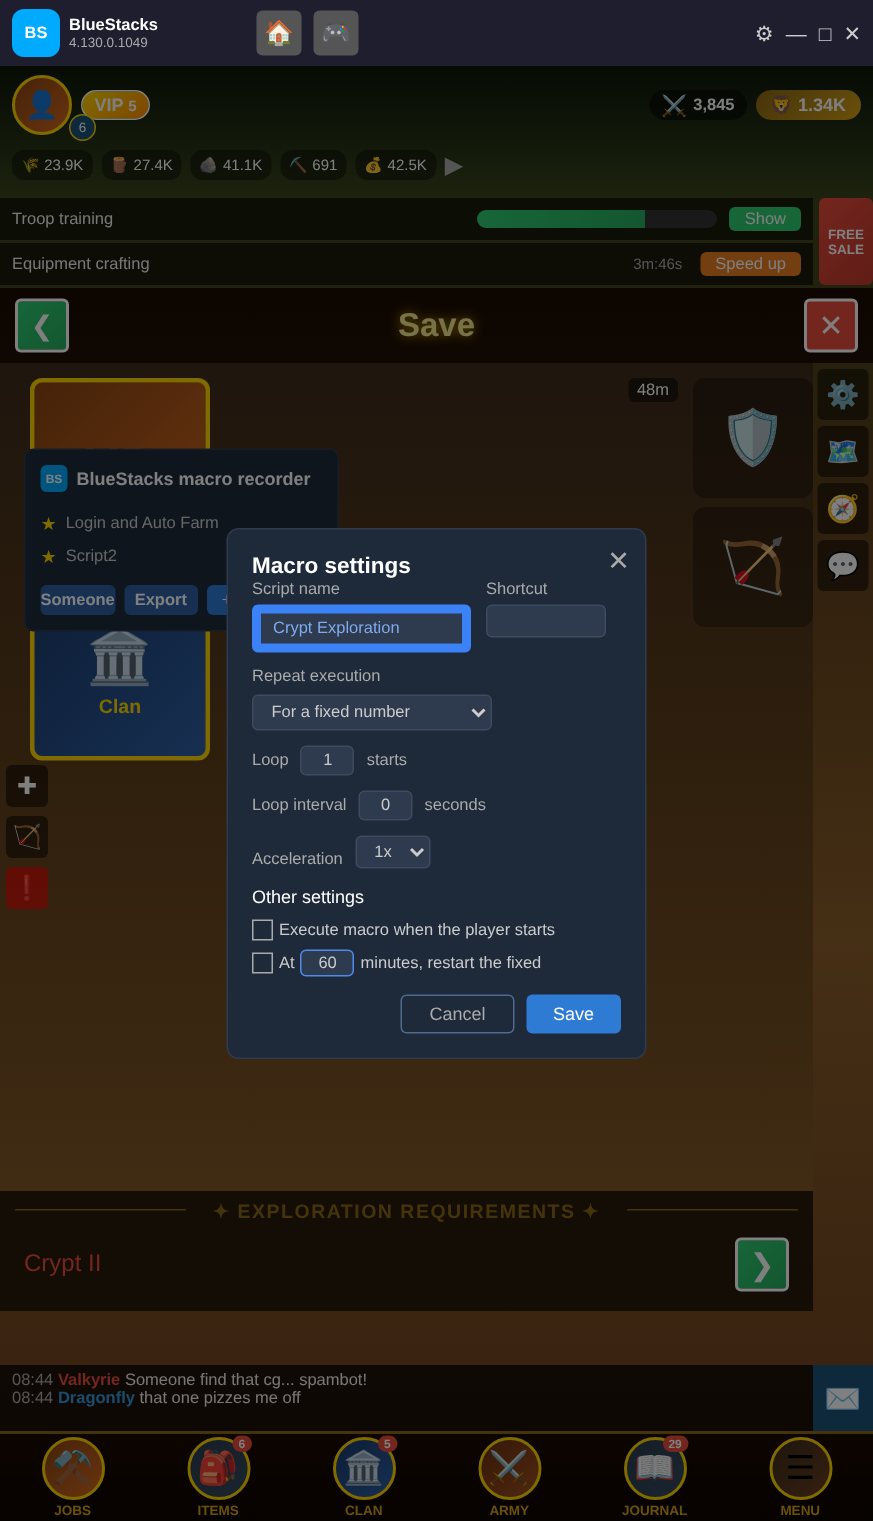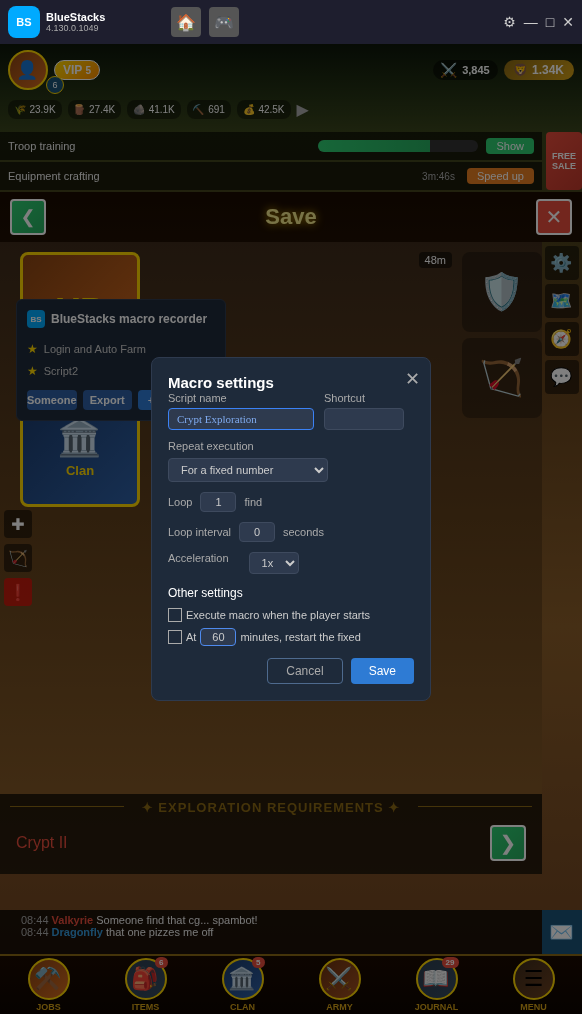"Crypt Exploration" .modal-input { border: 1px solid #3b82f6 -> 6px solid #3b82f6; font-family: Liberation Serif, serif -> none }
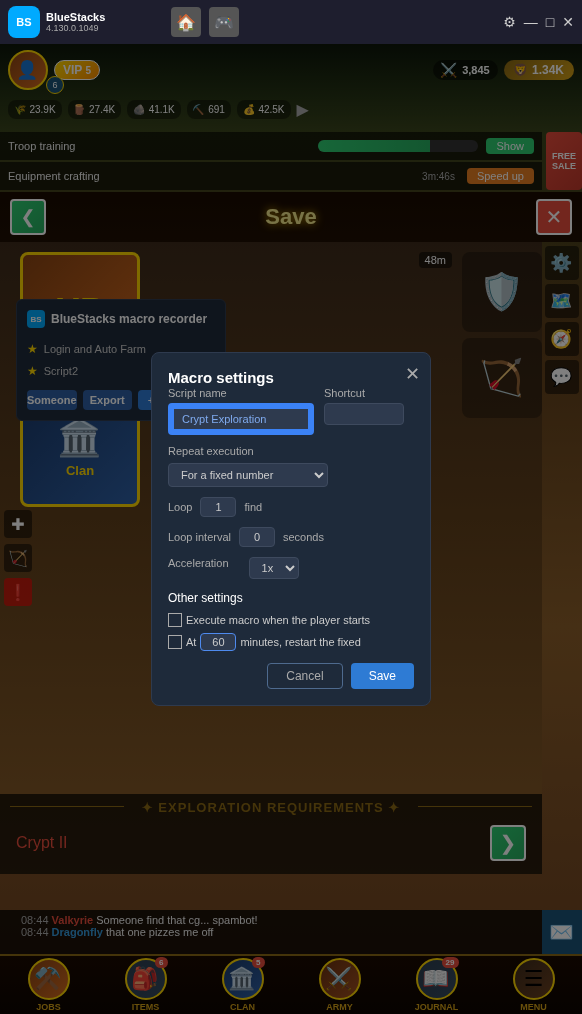"find" span.loop-times { text: find -> starts }
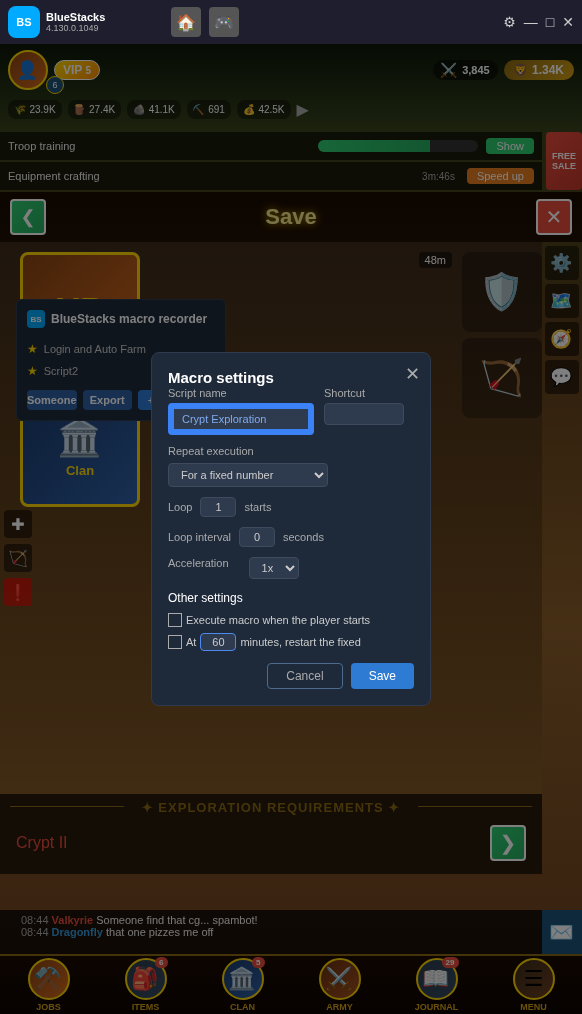"Acceleration" .accel-row { align-items: flex-start -> flex-end; gap: 20px -> 8px }
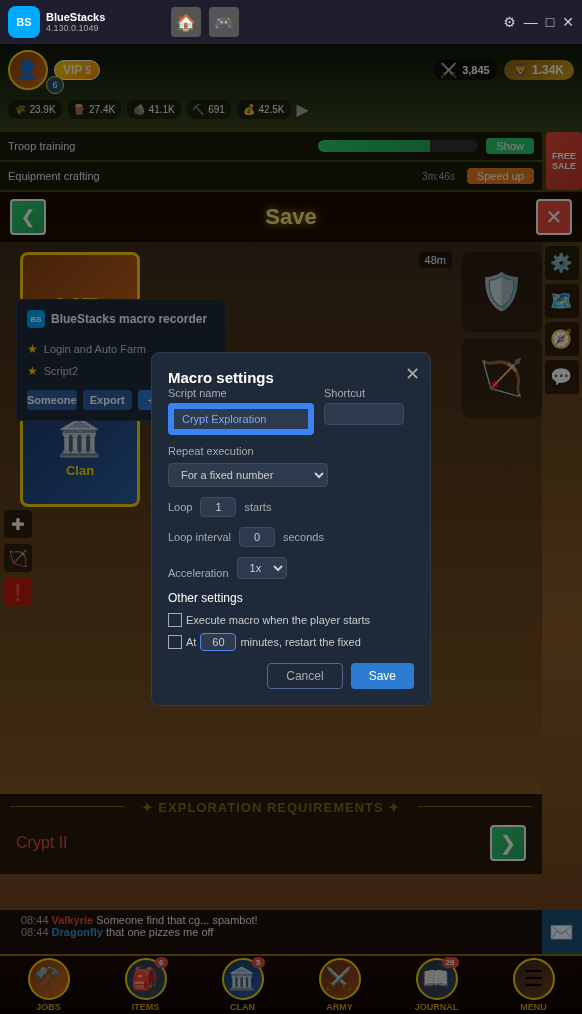"08:44" .chat-time { margin-left: 13px -> none }
